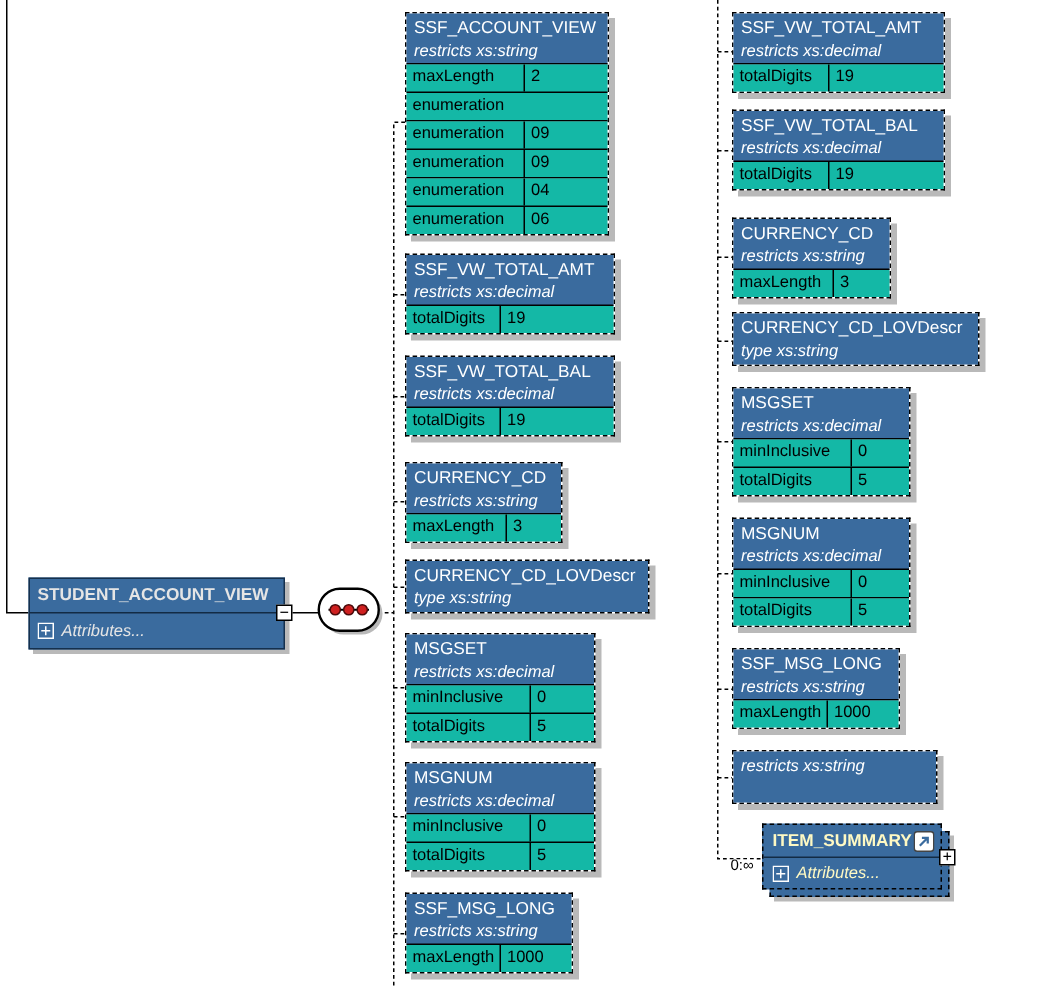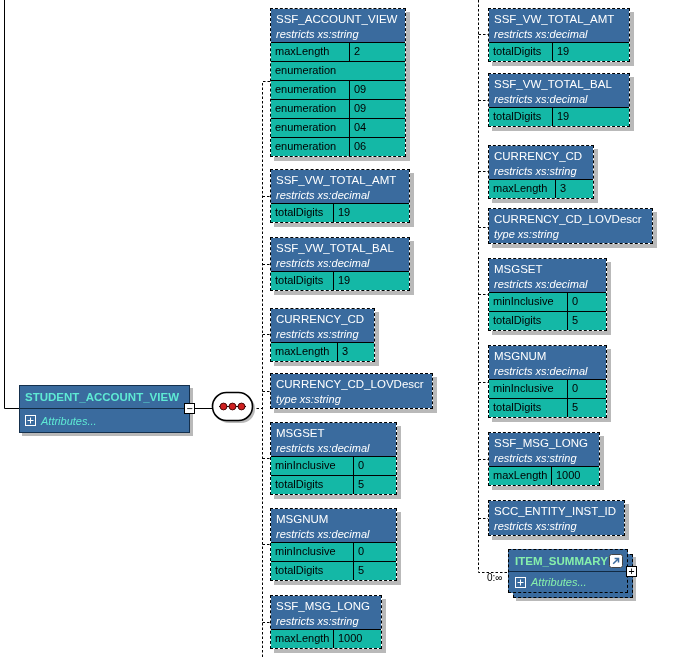"STUDENT_ACCOUNT_VIEW" .rootbox { color: #5eead4 -> #e5e5e5 }
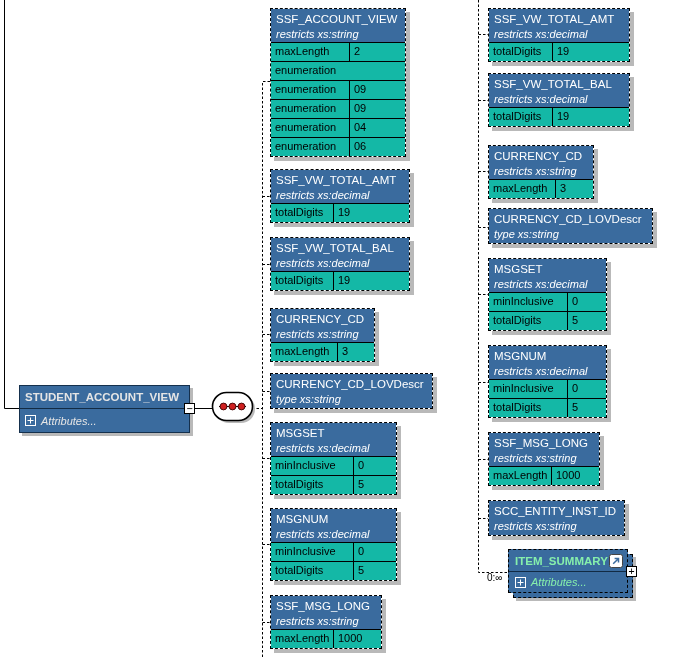"SCC_ENTITY_INST_ID" div.etitle { html: <div>SCC_ENTITY_INST_ID</div> -> none }
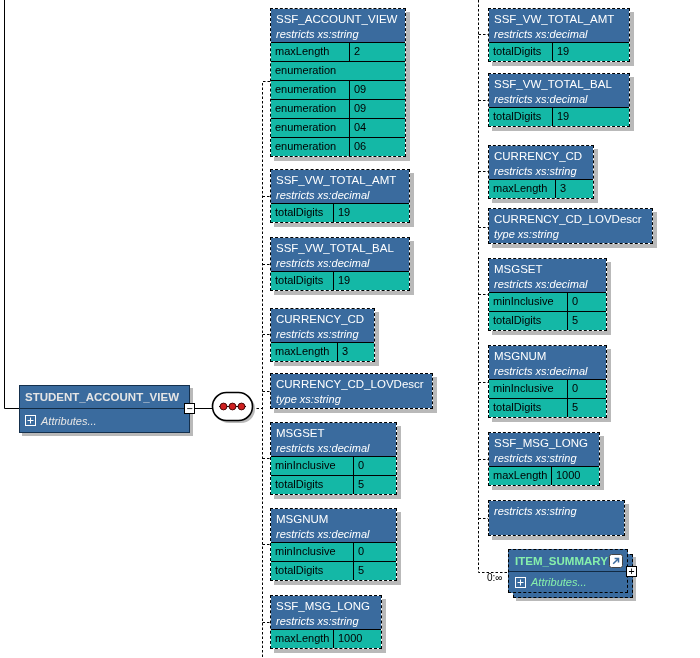"ITEM_SUMMARY" .itembox { color: #86efac -> #fef9c3 }
